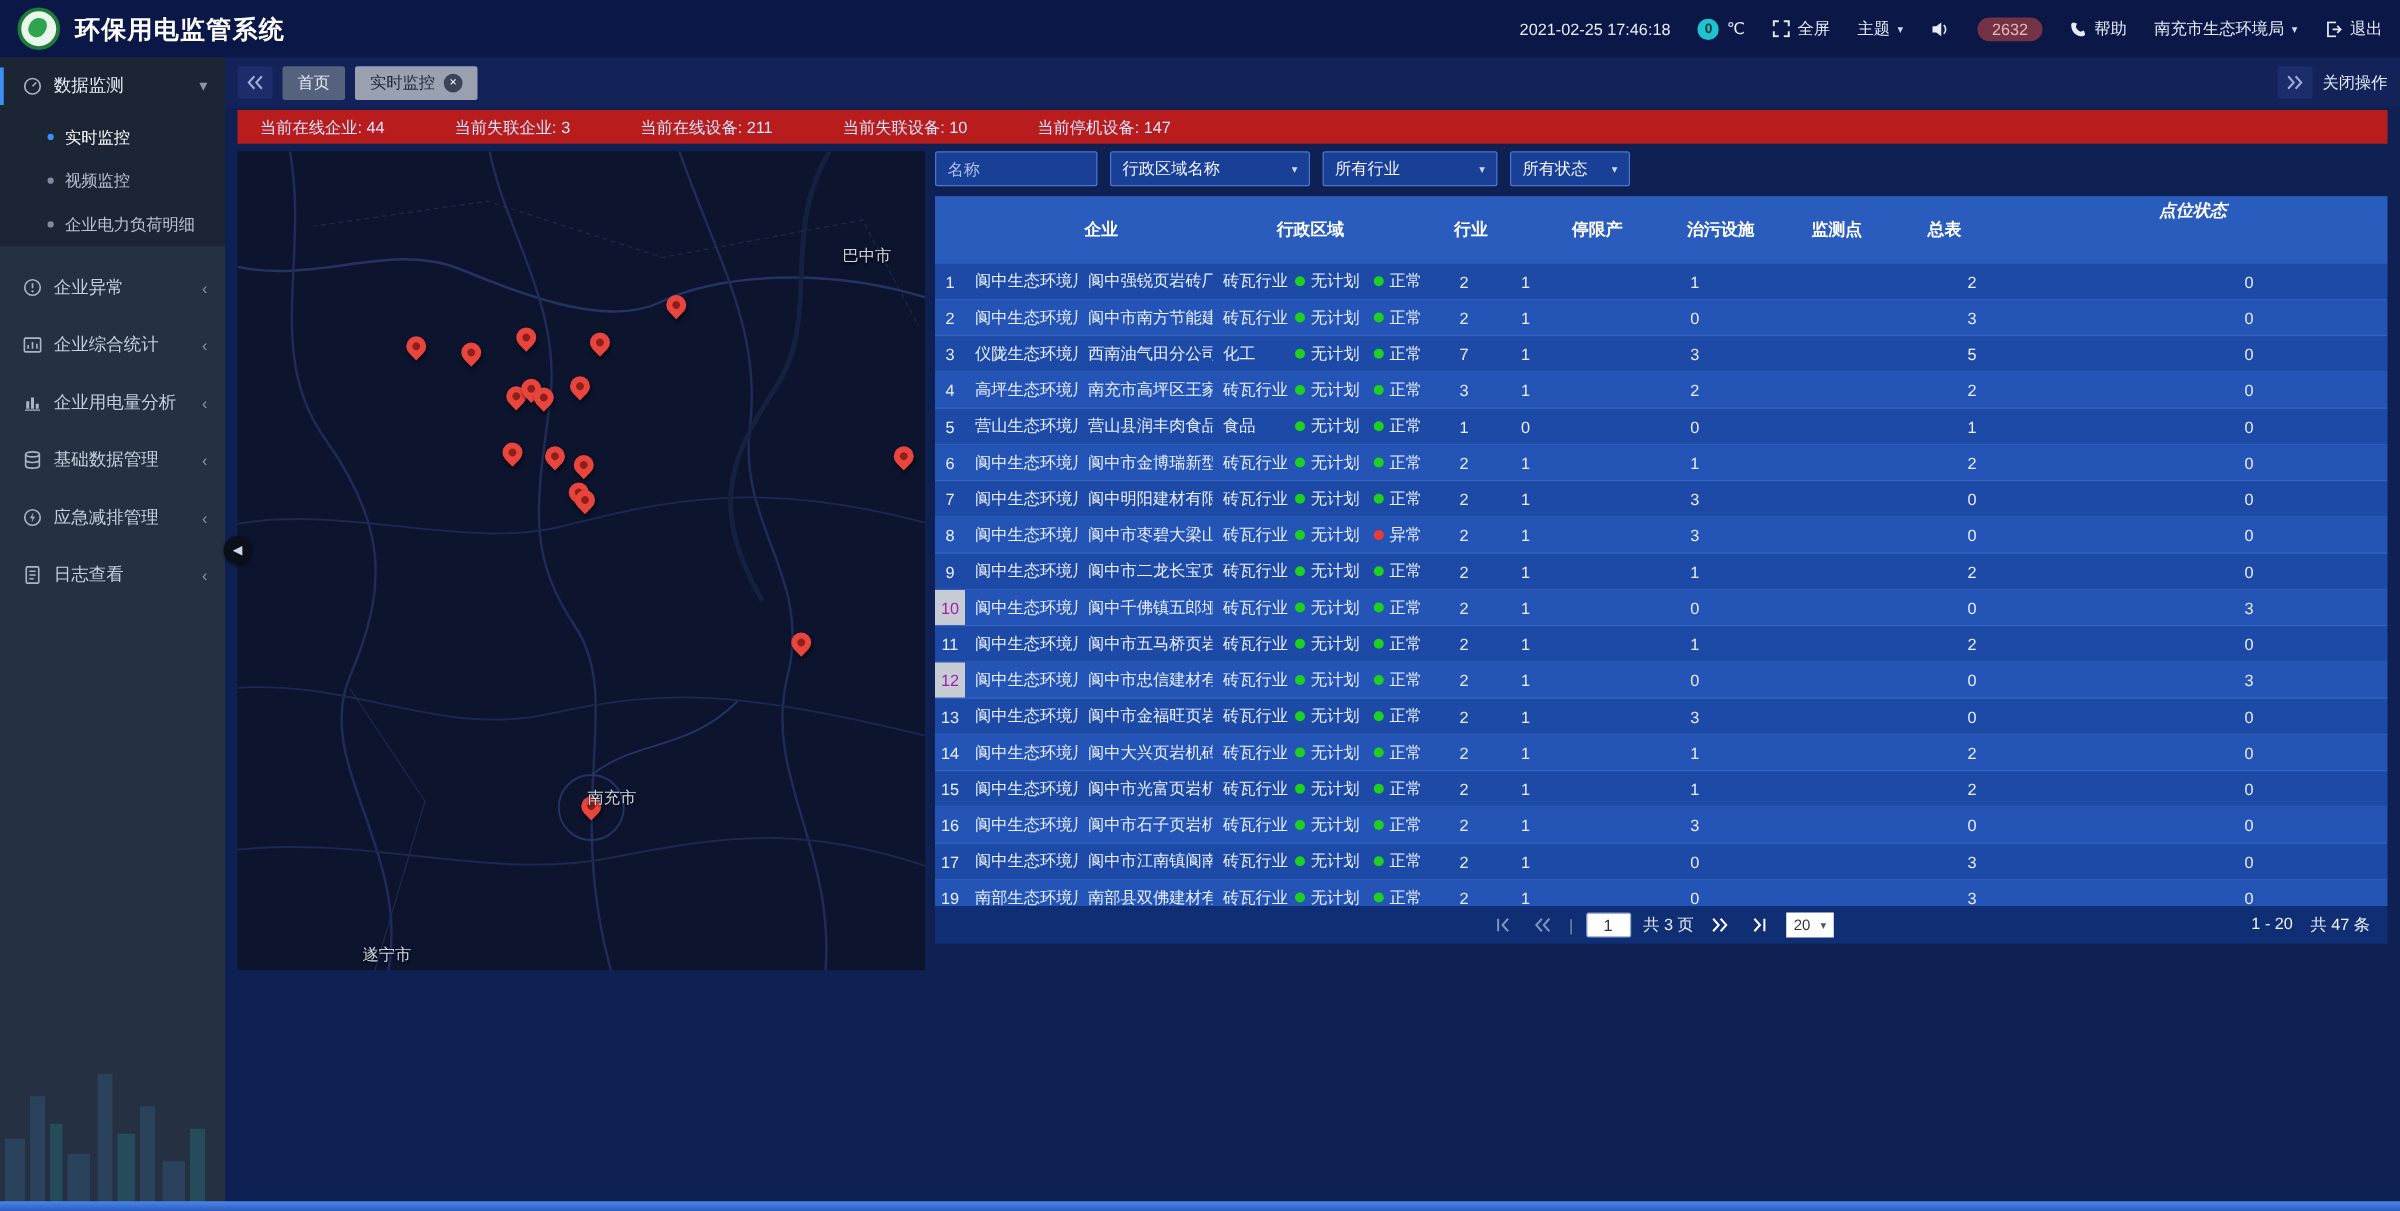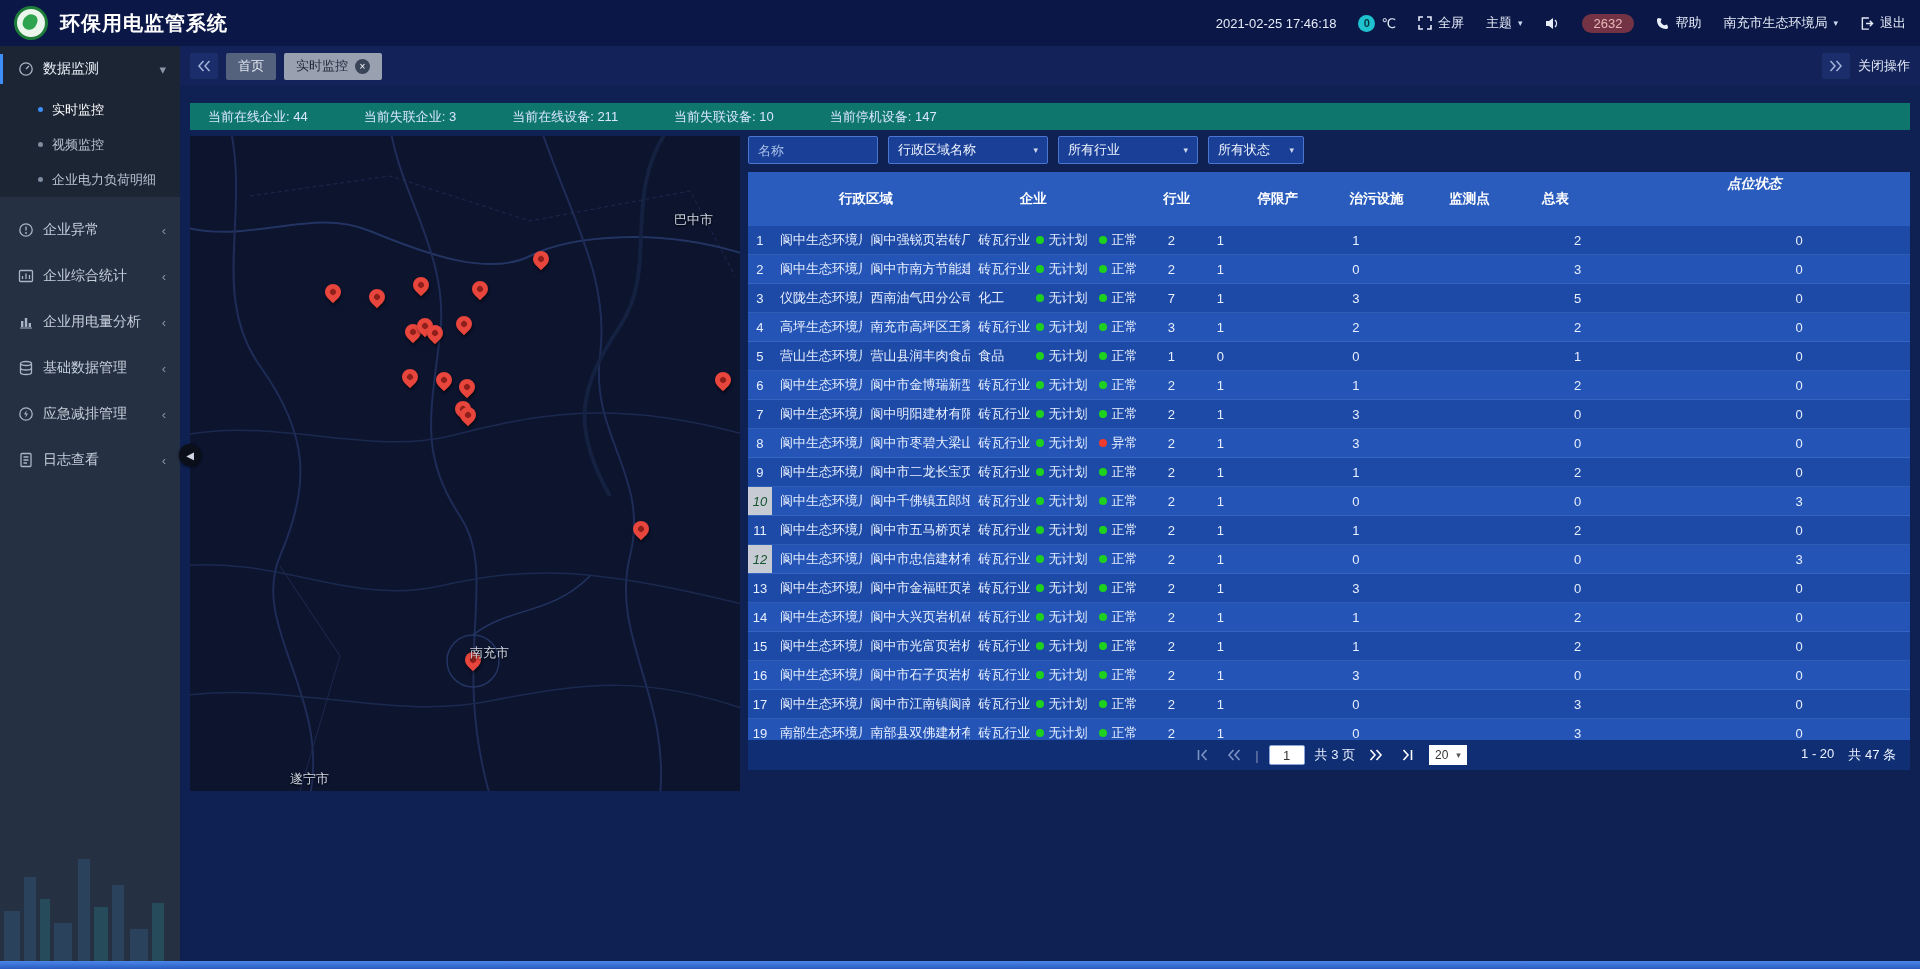"当前在线企业: 44" .statsbar { background: #0f766e -> #b91c1c; margin: 17px 10px 0 10px -> 2px 10px 0 10px }
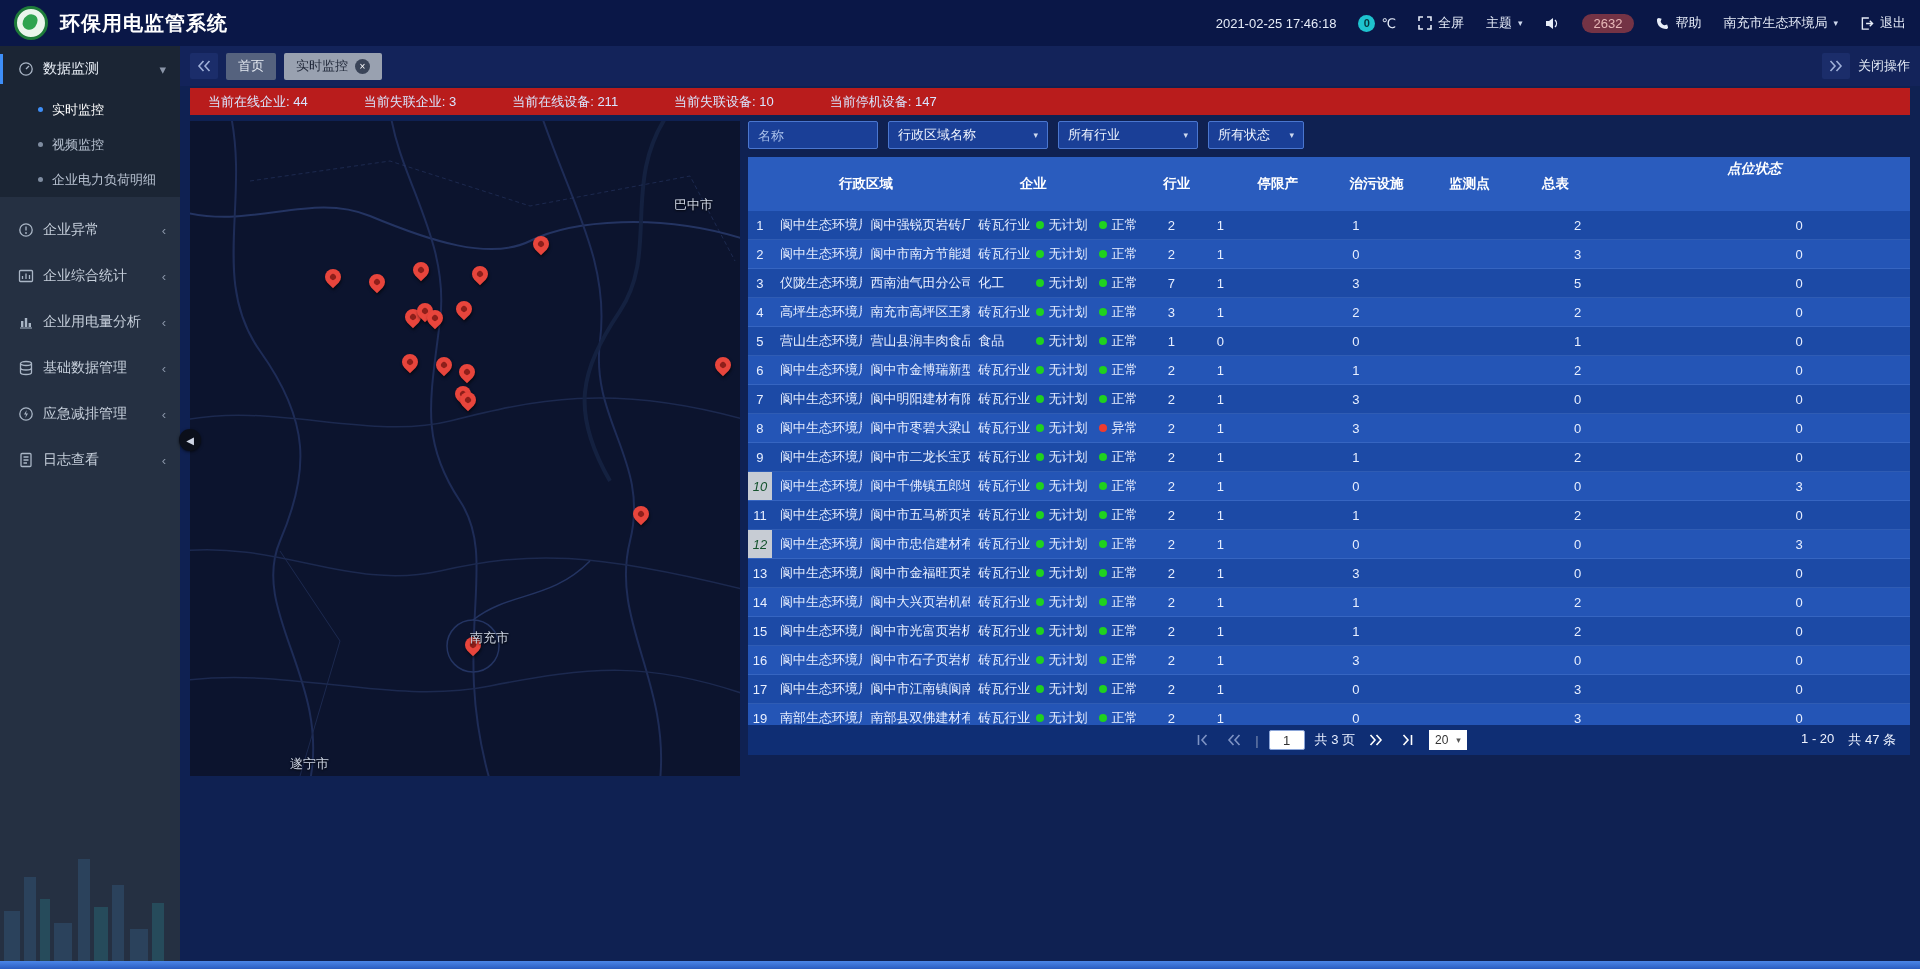"行政区域" div.th { order: before "企业" -> after "企业" }
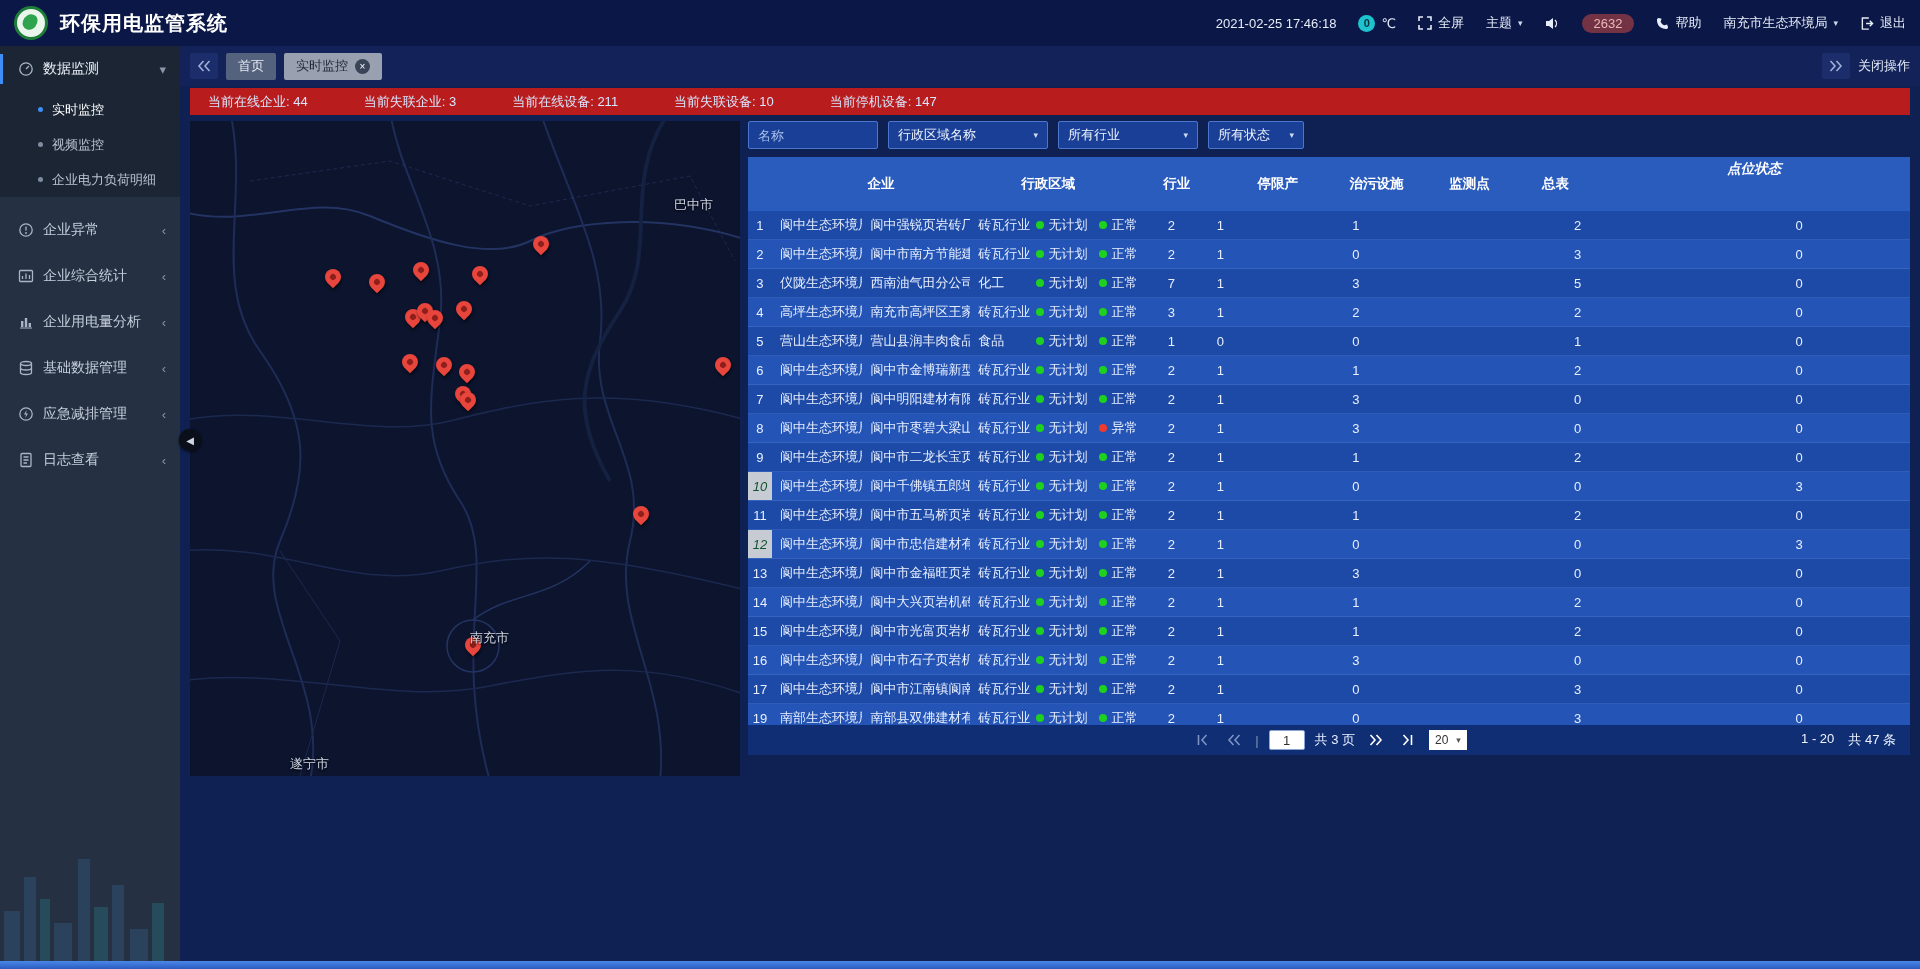"10" .td.sel { color: #14532d -> #a21caf; font-style: italic -> none }
